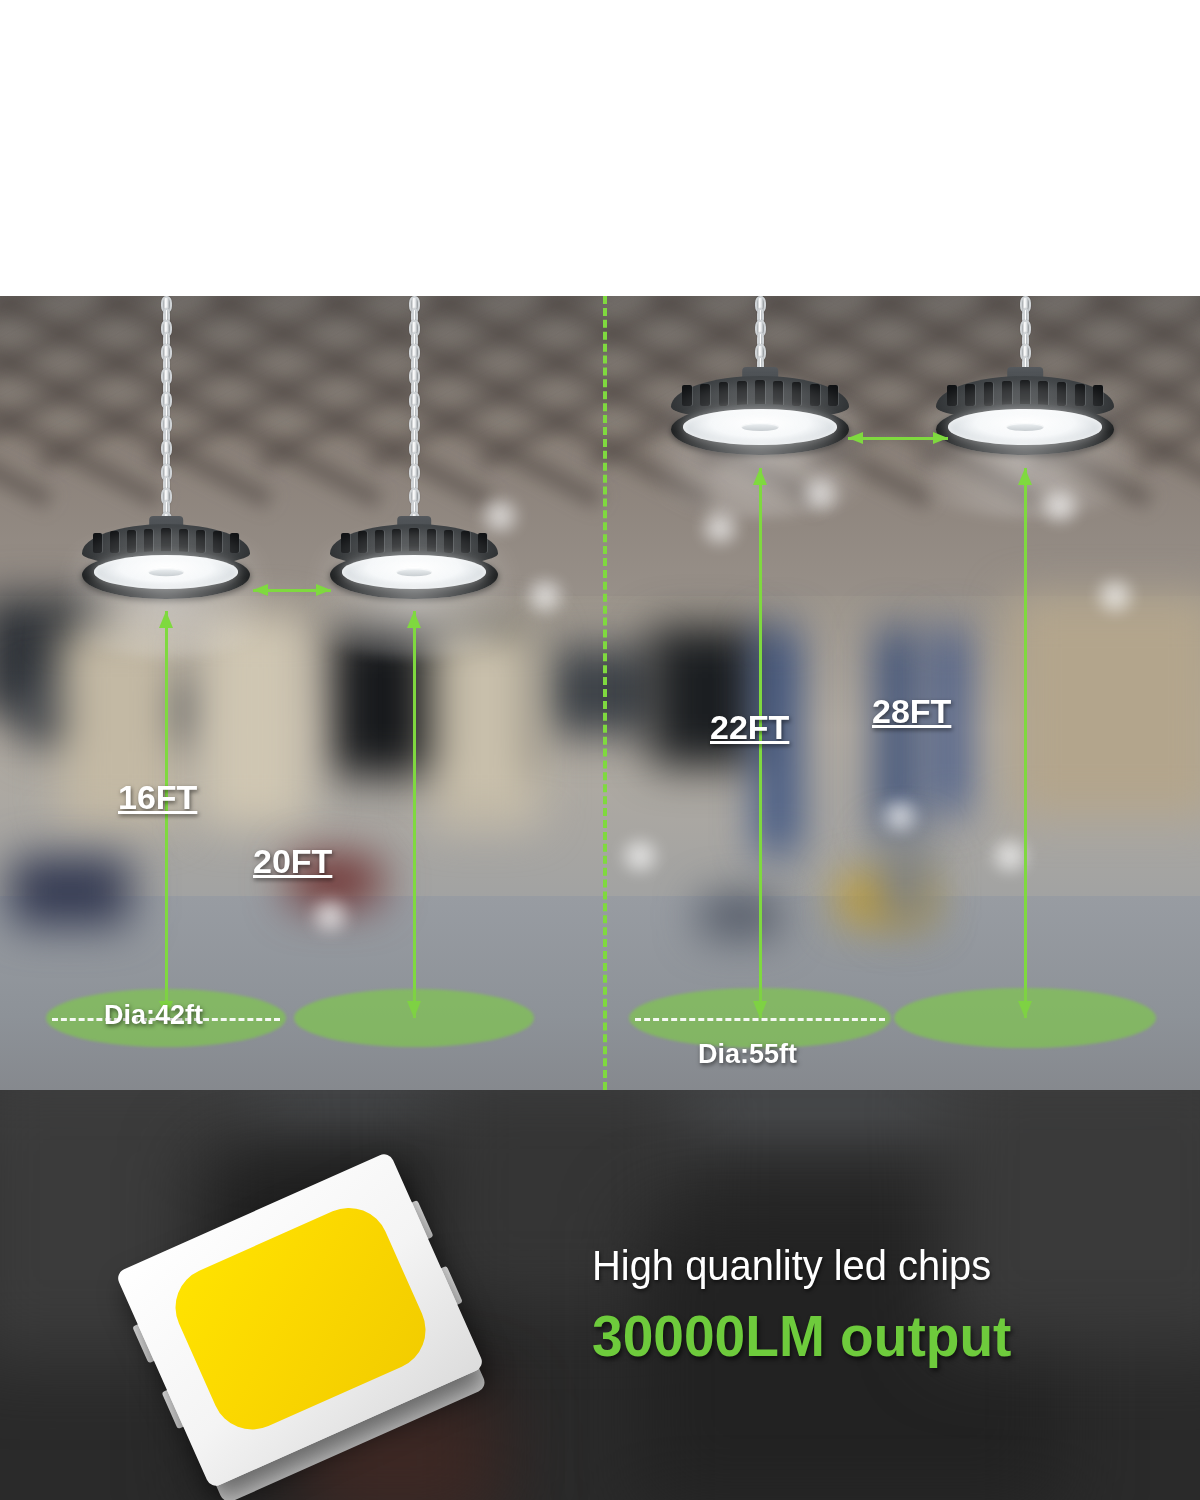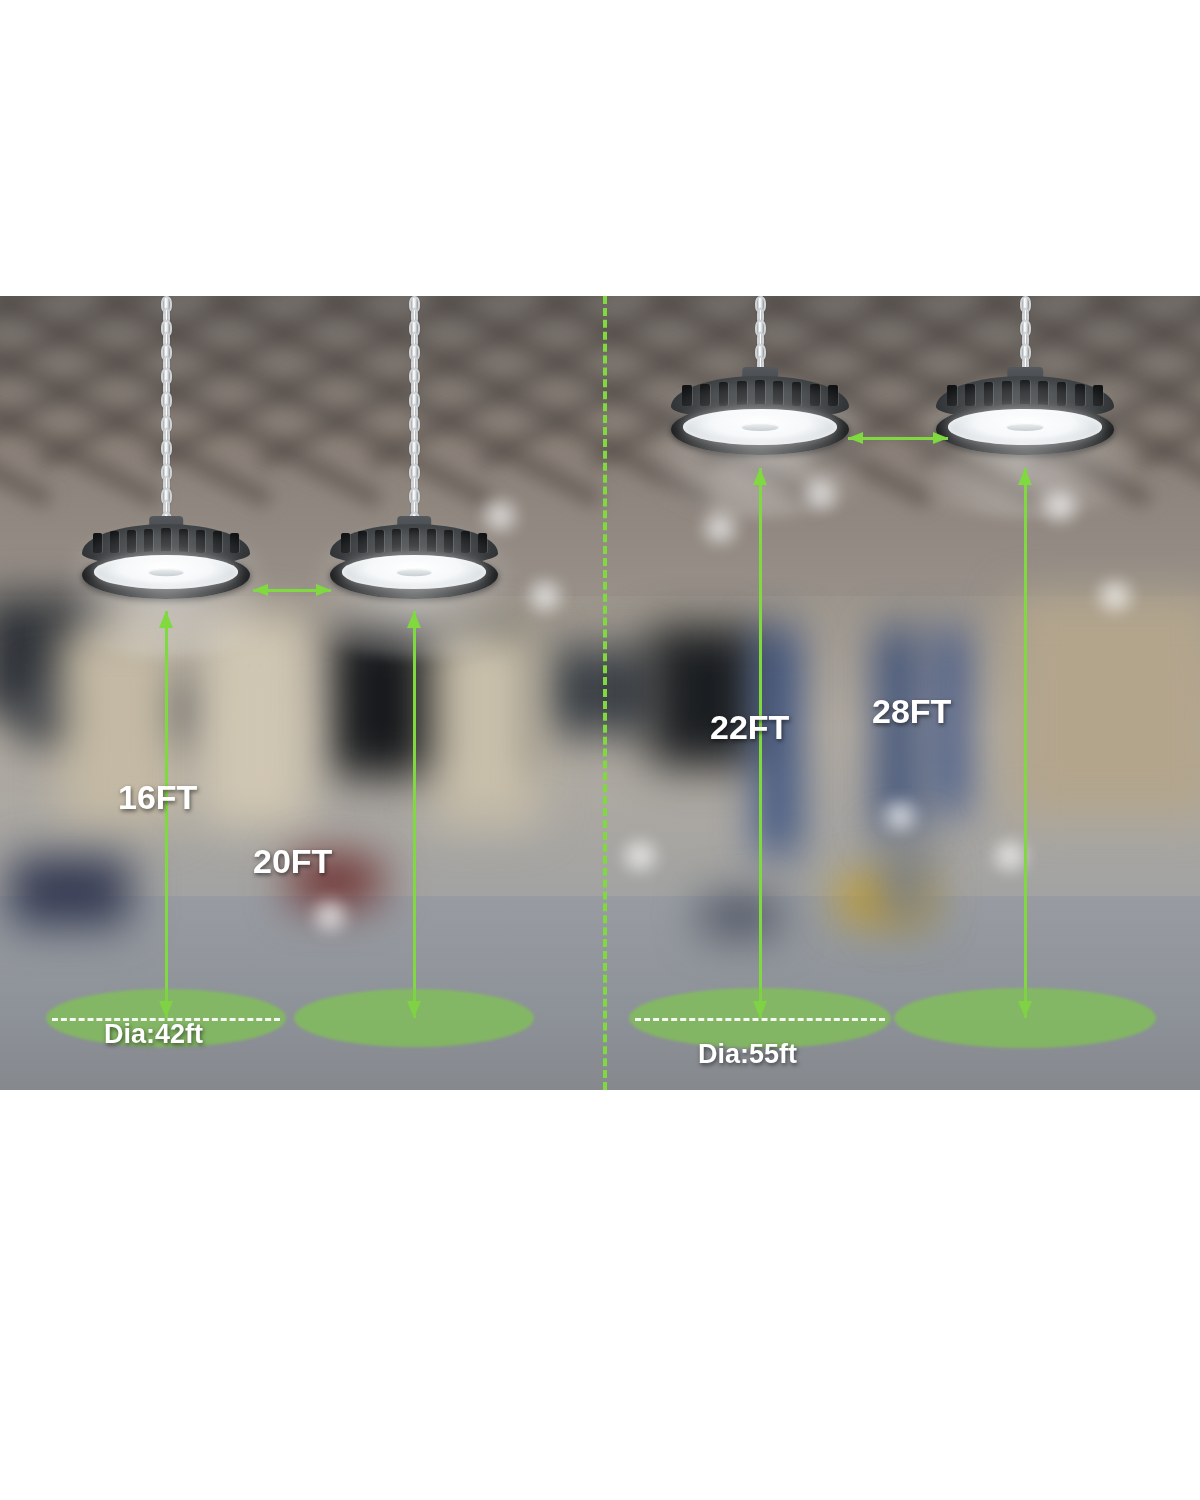"22FT" .lbl-ft { text-decoration: none -> underline }
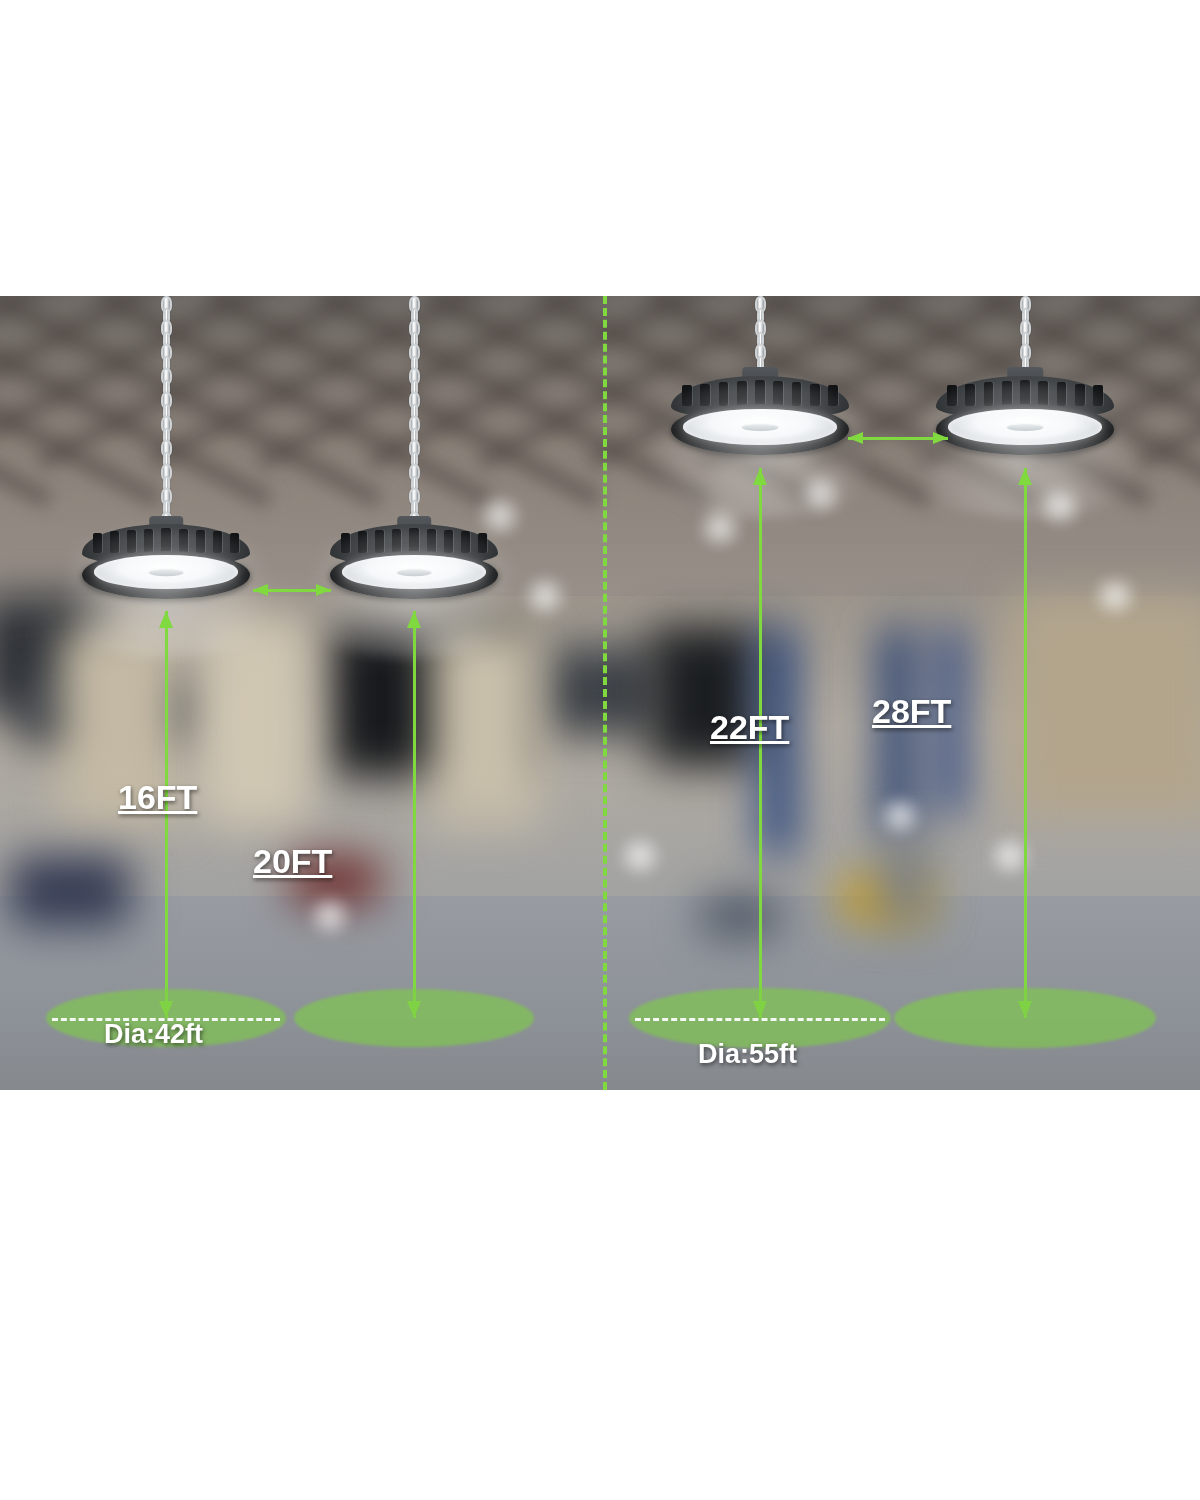"Dia:42ft" div.m-label { top: 723px -> 704px }
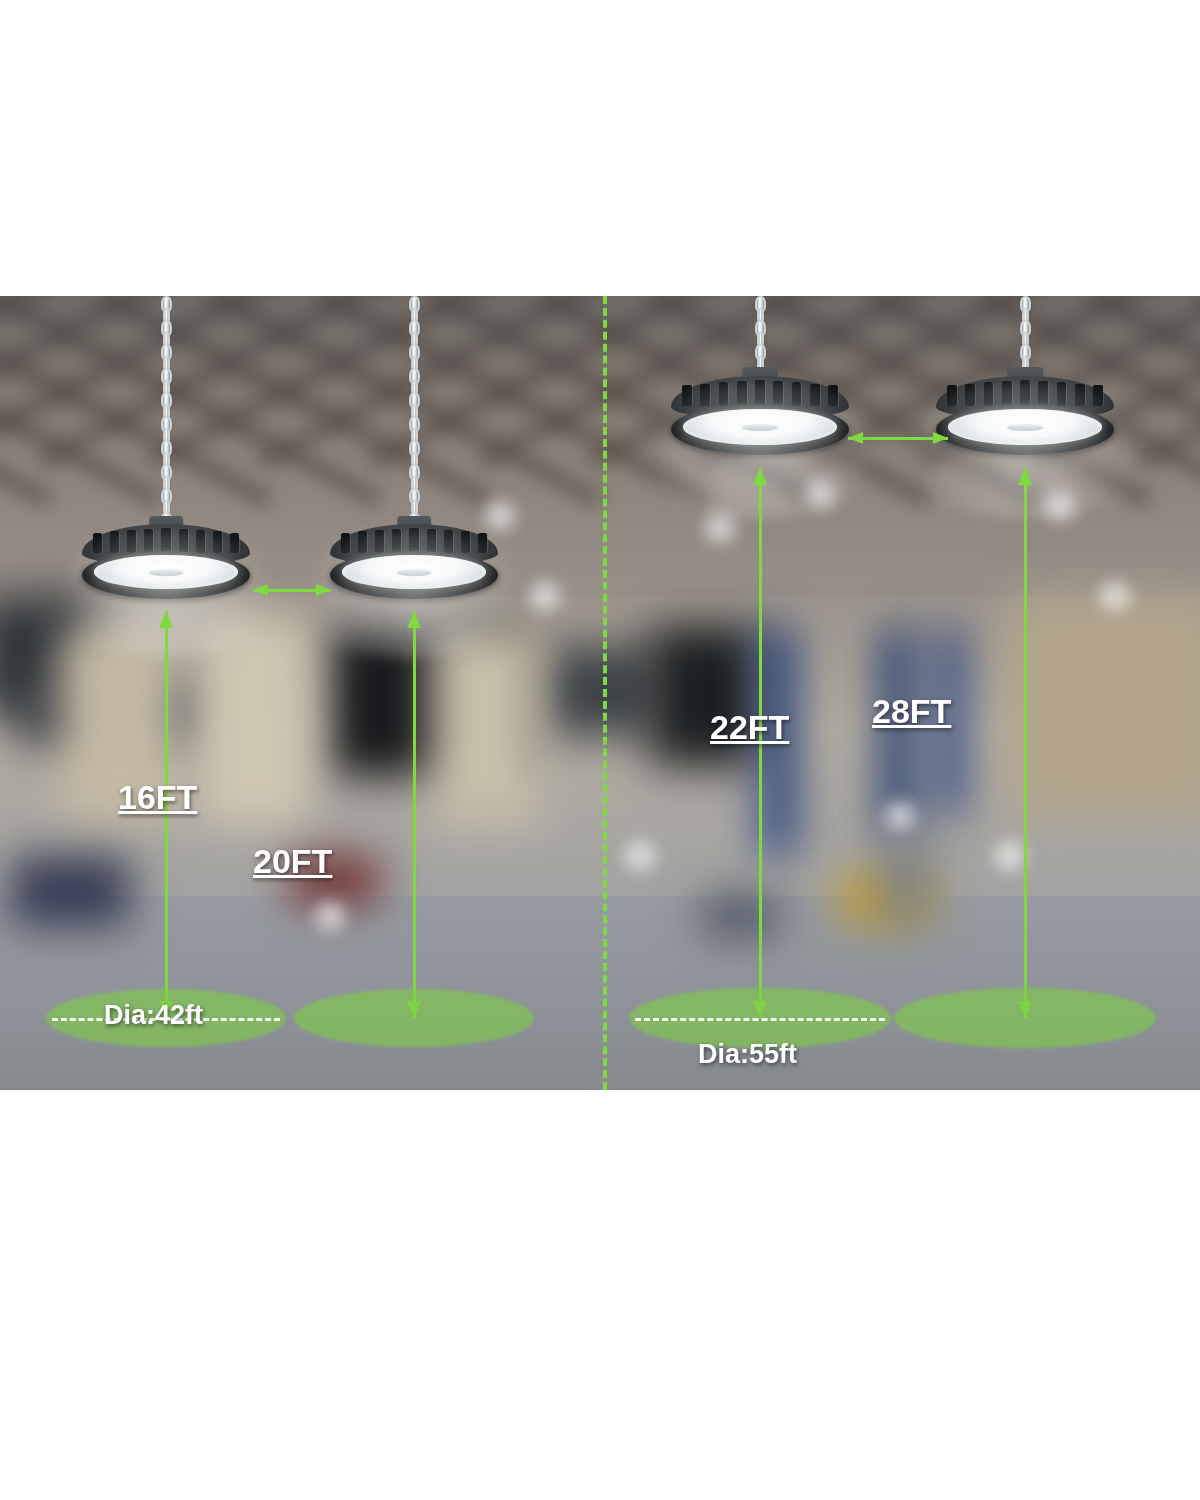"High quanlity led chips" div.bottom { html: none -> <div> <div></div> <div></div> <div></div> <div></div> <div></div> <div></div> <div></div> <div> <div></div> <div></div> <div></div> <div></div> <div></div> <div></div> <div></div> </div> <div>High quanlity led chips</div> <div>30000LM output</div> </div> }
